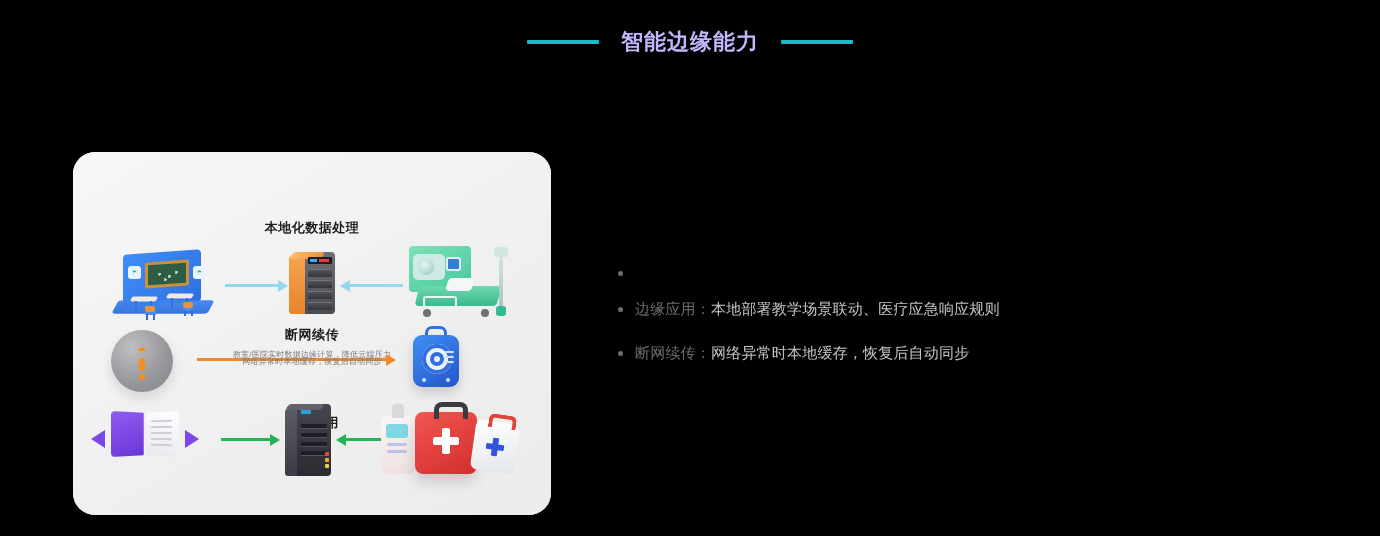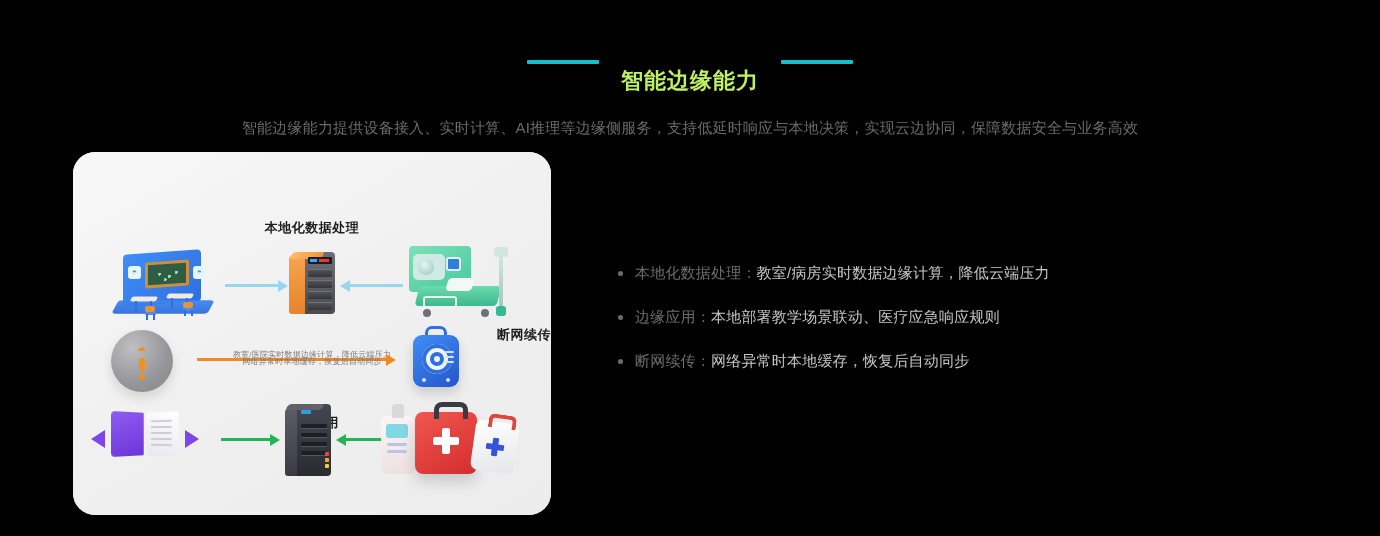"智能边缘能力" .page-title { color: #bef264 -> #c4b5fd; margin-top: 39px -> none }
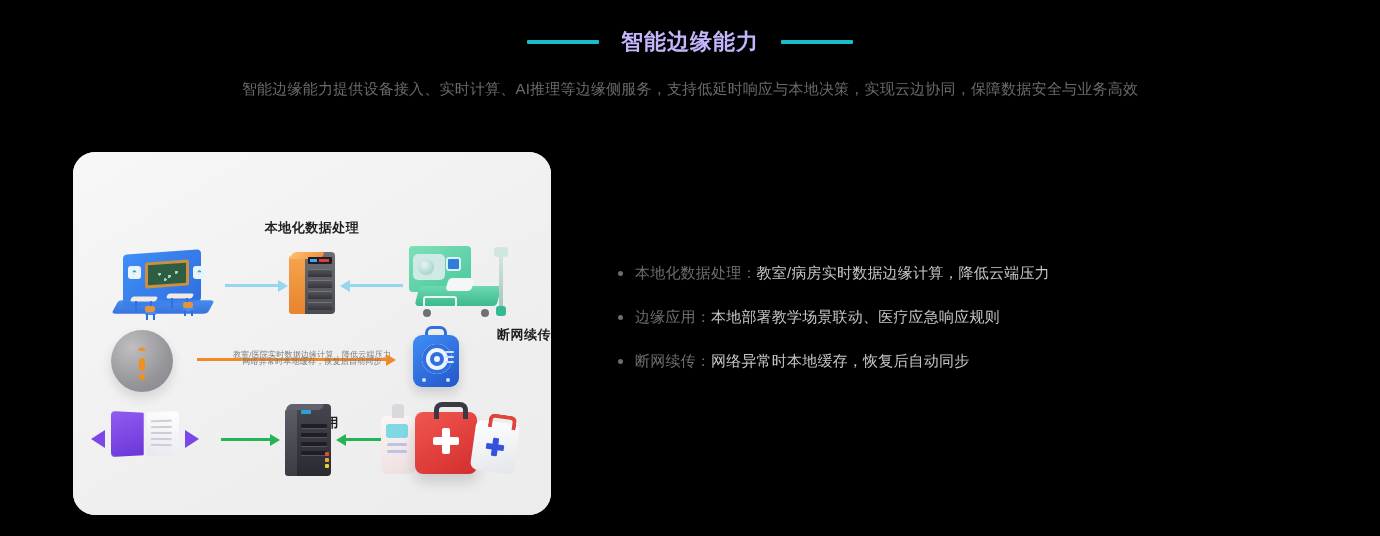"智能边缘能力提供设备接入、实时计算、AI推理等边缘侧服务，支持低延时响应与本地决" p.subtitle { html: <p>智能边缘能力提供设备接入、实时计算、AI推理等边缘侧服务，支持低延时响应与本地决策，实现云边协同，保障数据安全与业务高效</p> -> none }
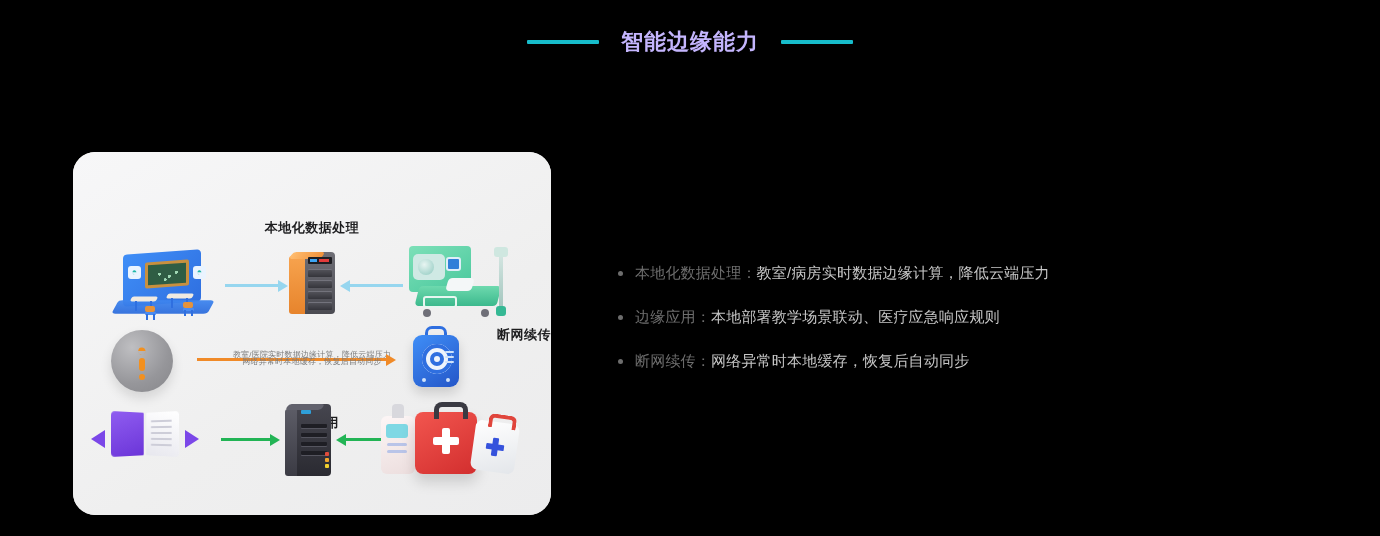"本地化数据处理：教室/病房实时数据边缘计算，降低云端压力" span.bullet-text { html: <span> <span>本地化数据处理：</span><span>教室/病房实时数据边缘计算，降低云端压力</span> </span> -> none }
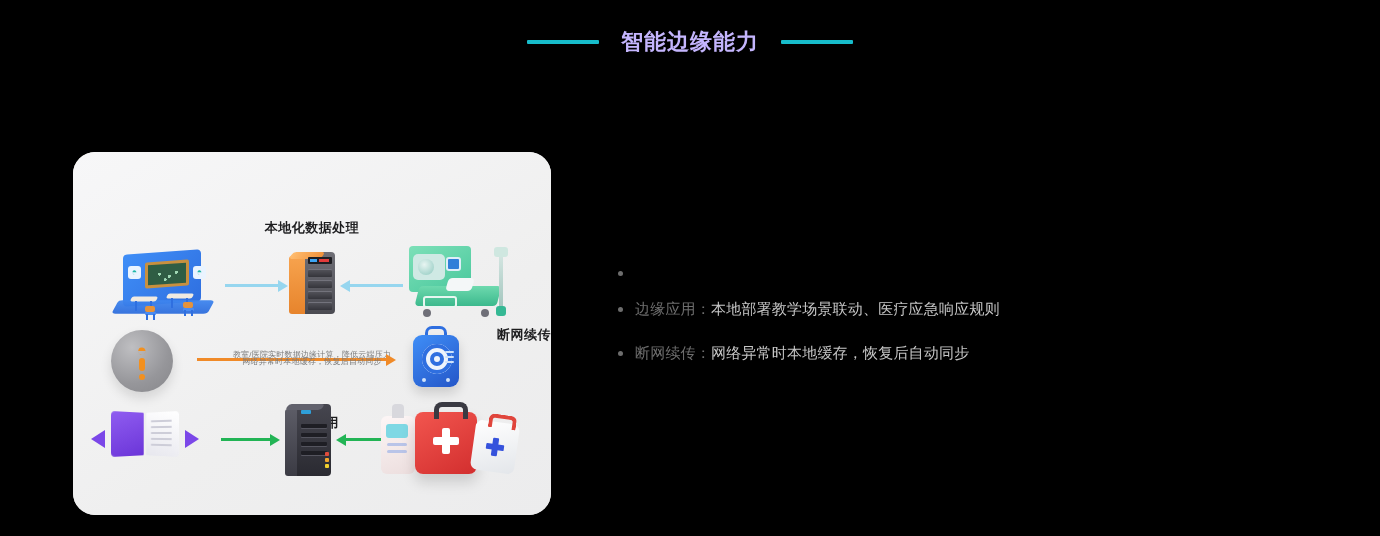"断网续传" .r2-title { text-align: right -> none }
